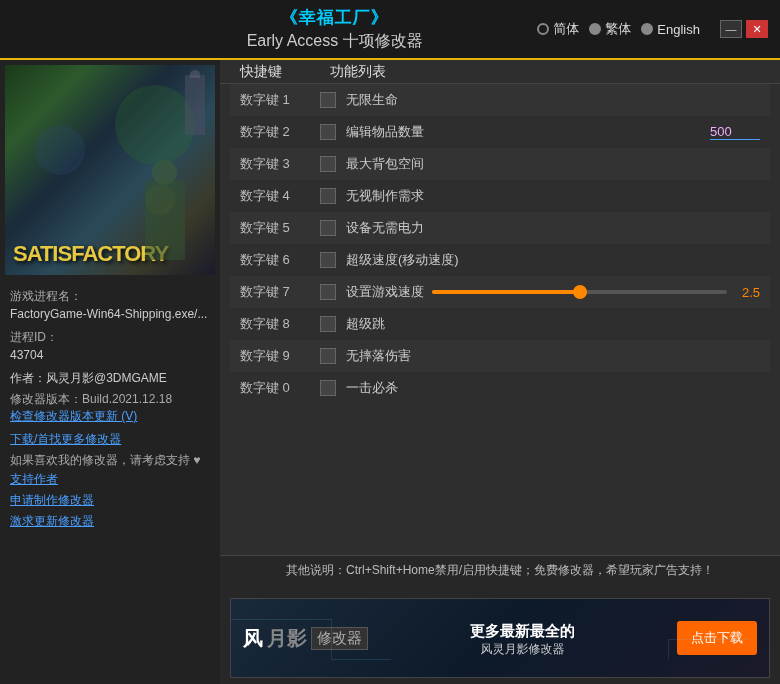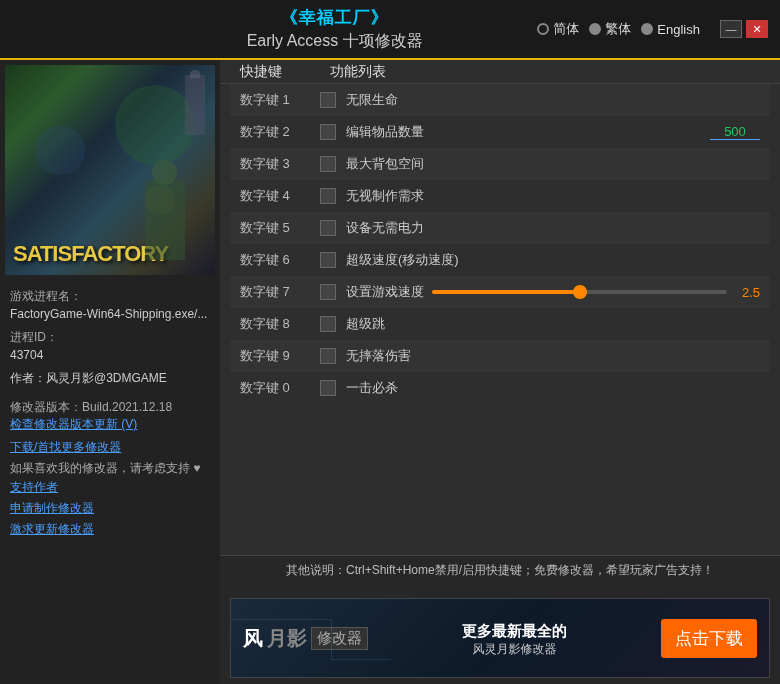"500" .feature-input { color: #22c55e -> #f0abfc; text-align: center -> none }
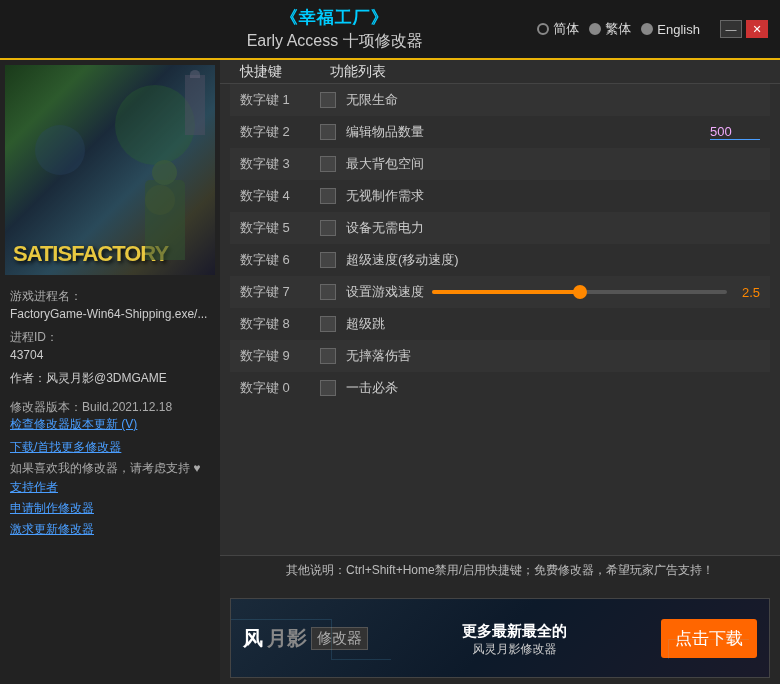"作者：风灵月影@3DMGAME" .author-line { margin-bottom: 12px -> 4px }
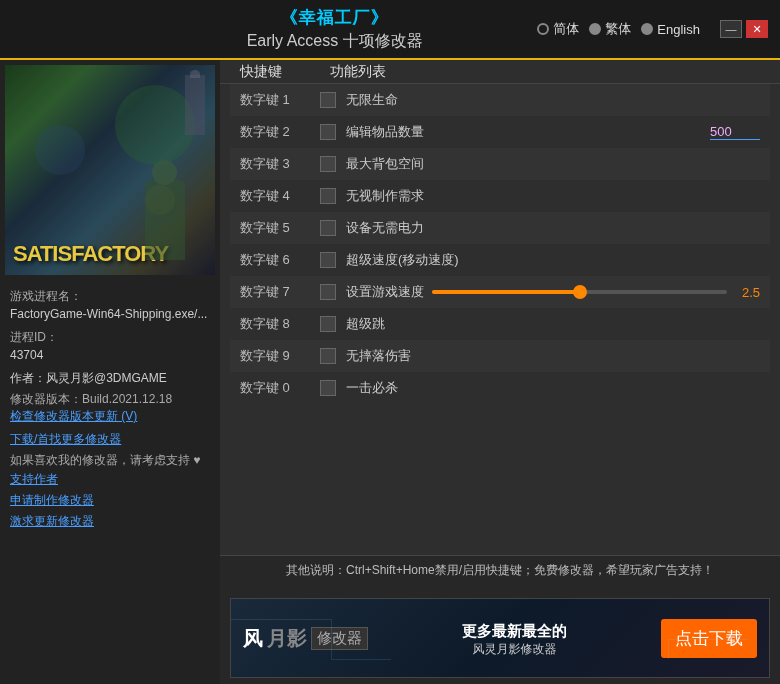"点击下载" #ad-download-btn { font-size: 17px -> 13px }
